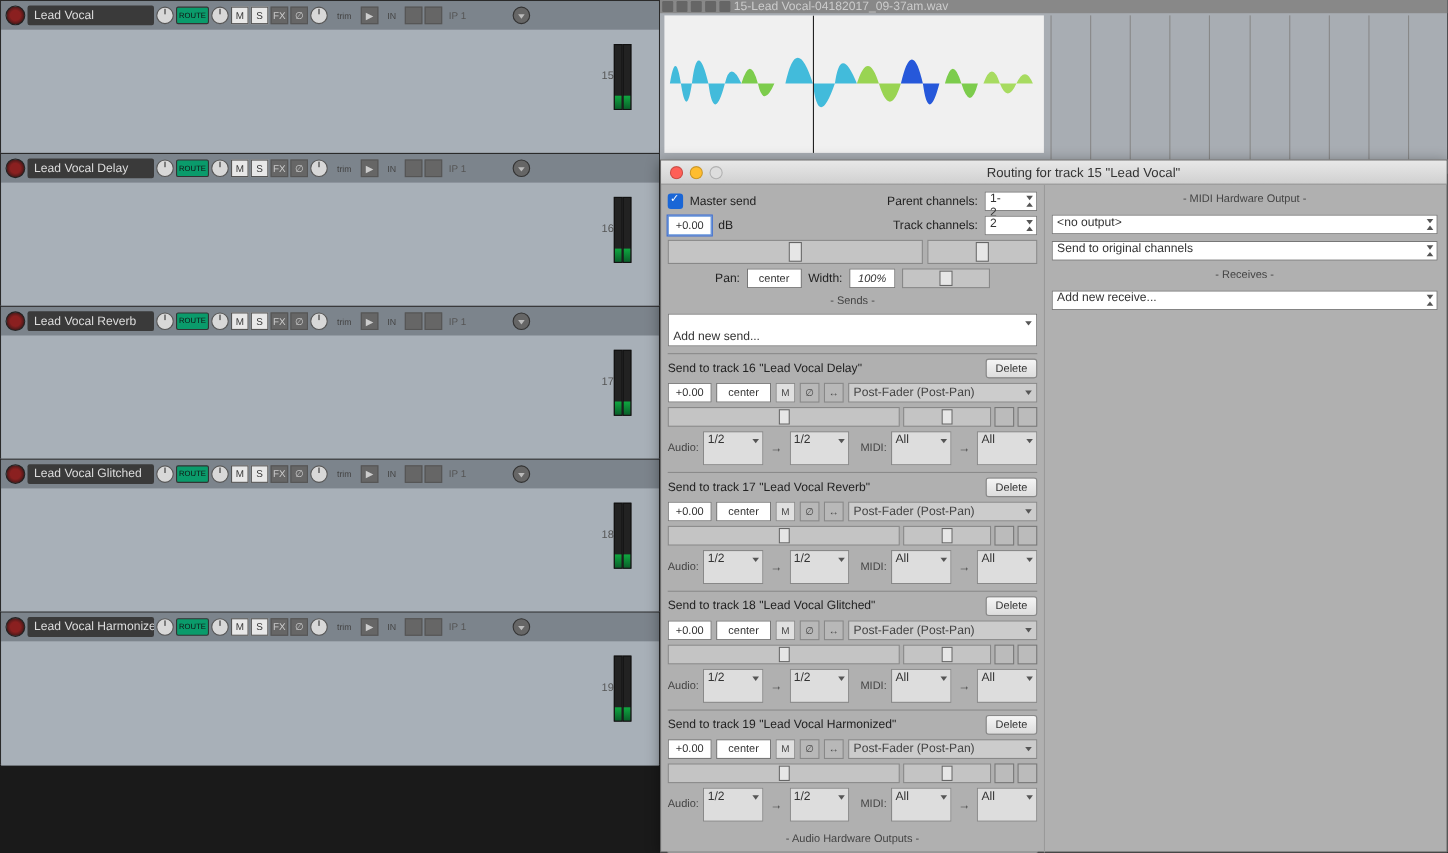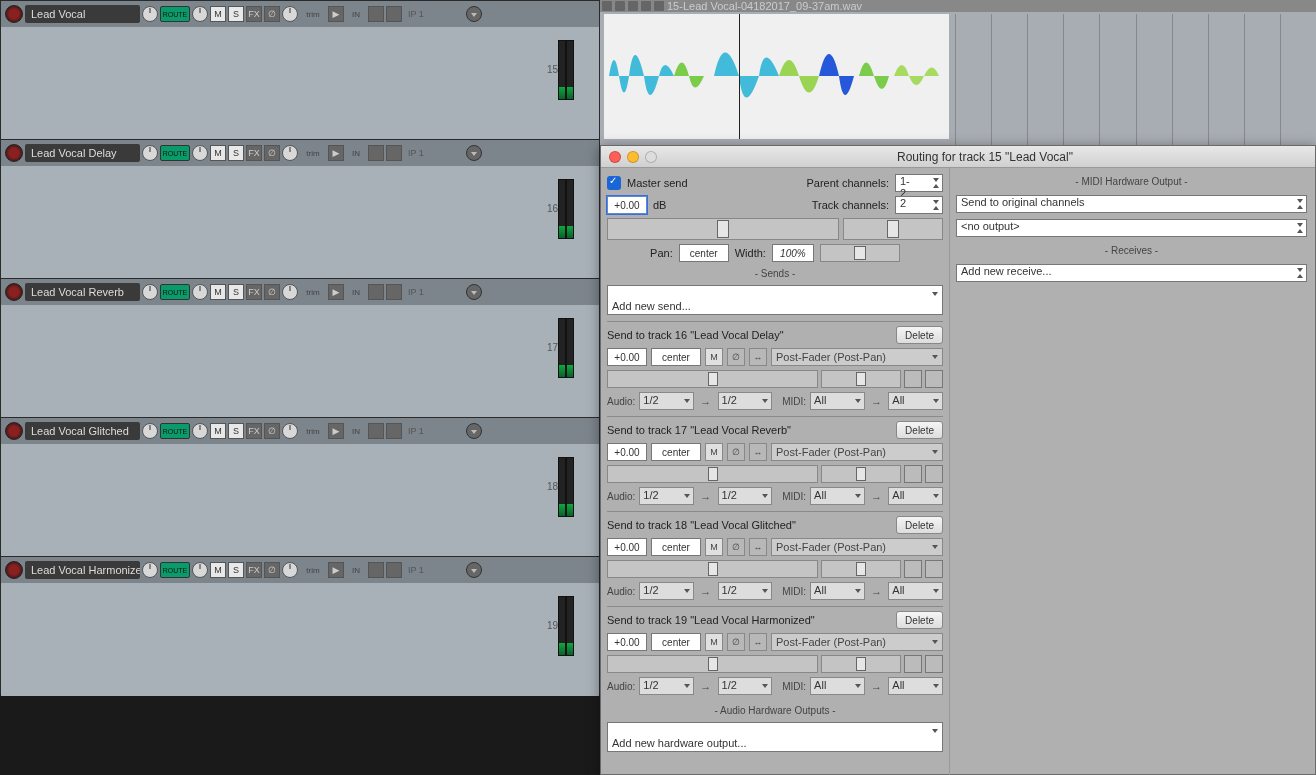"Send to original channels" div.select { order: before "<no output>" -> after "<no output>" }
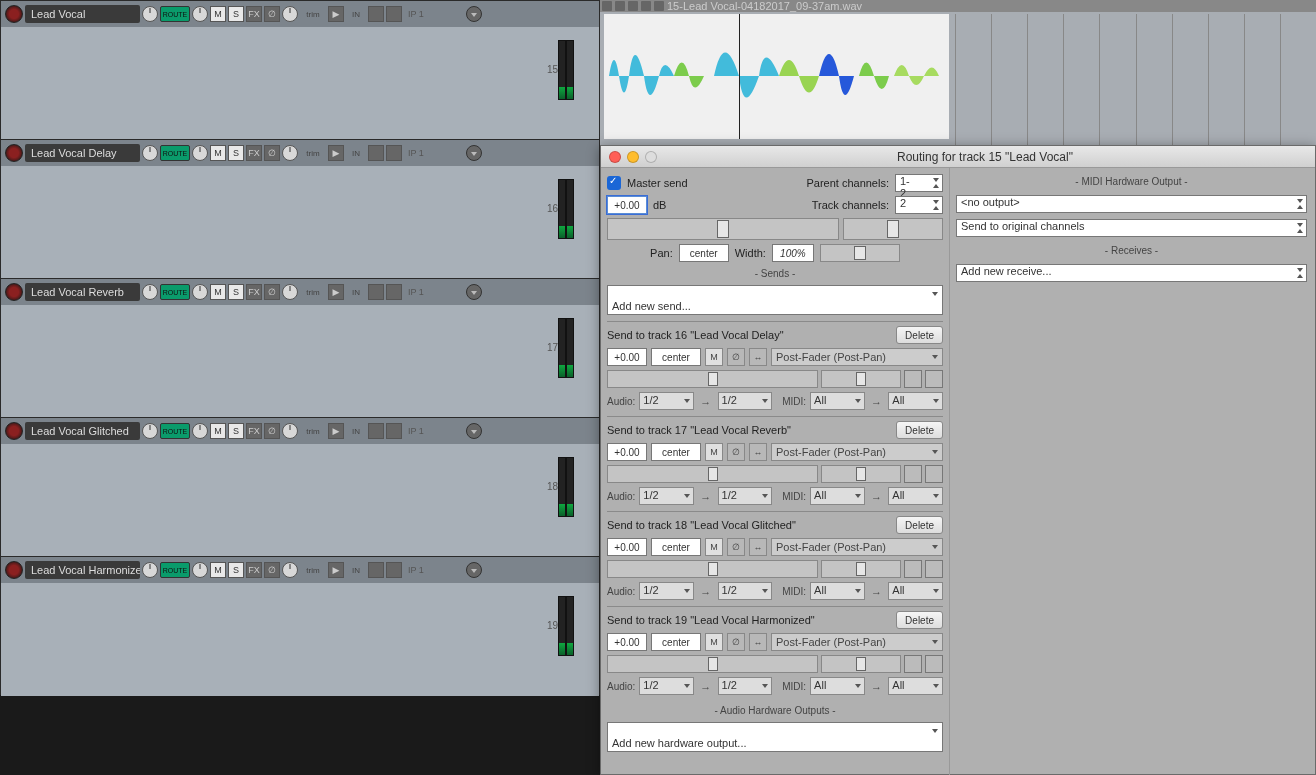"1/2" .mini-select { height: 18px -> 31px }
